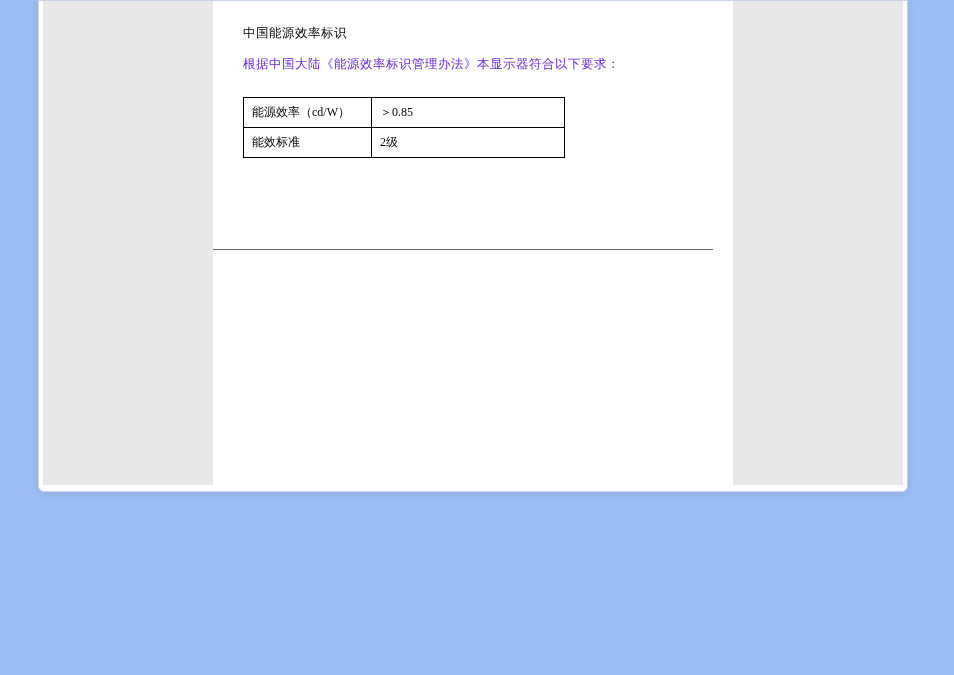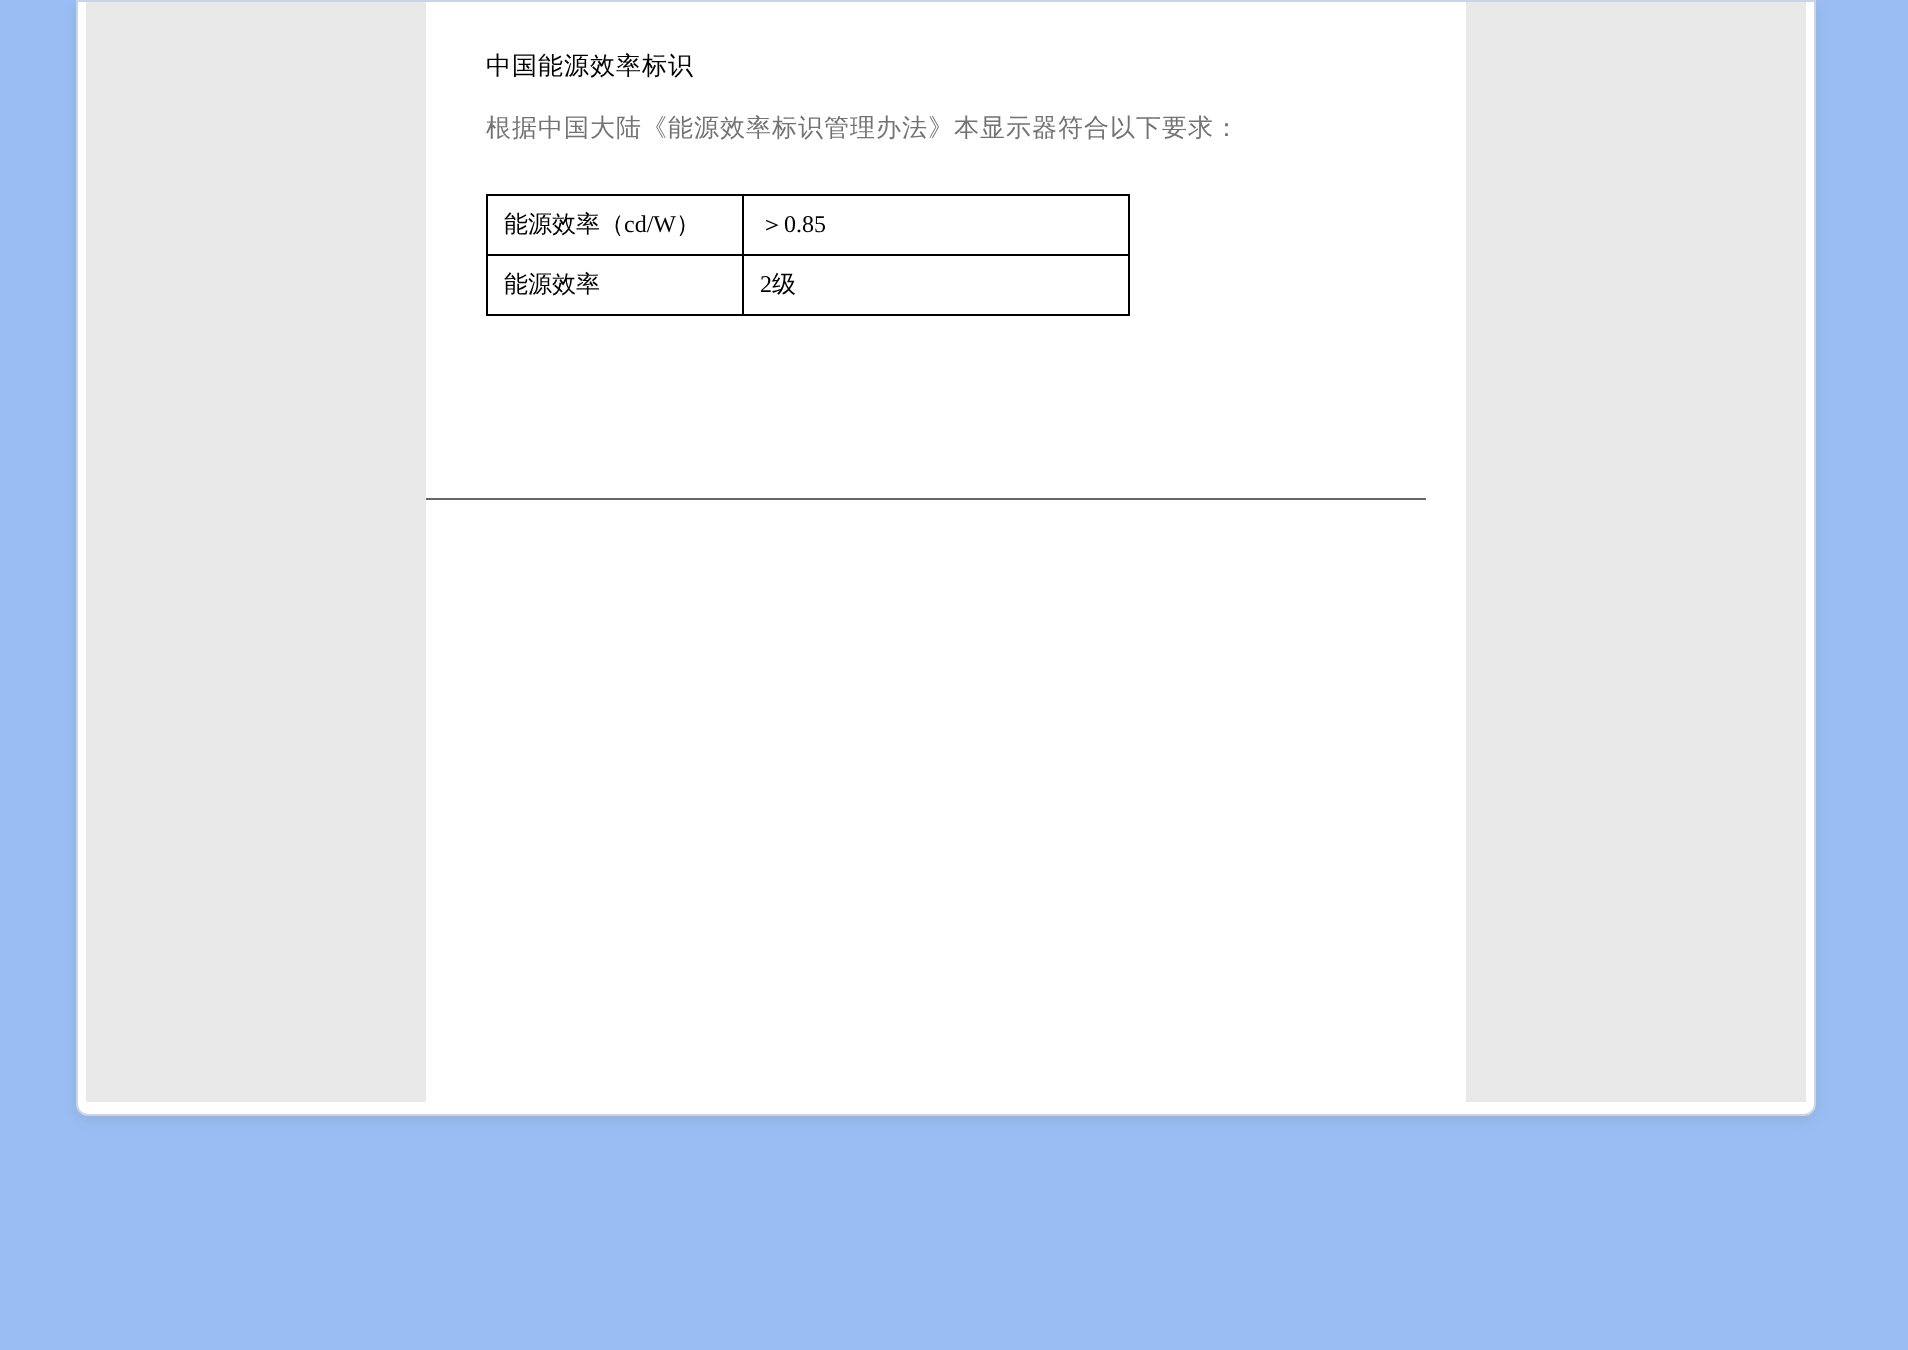"中国能源效率标识" .viewer-window { height: 558px -> 492px }
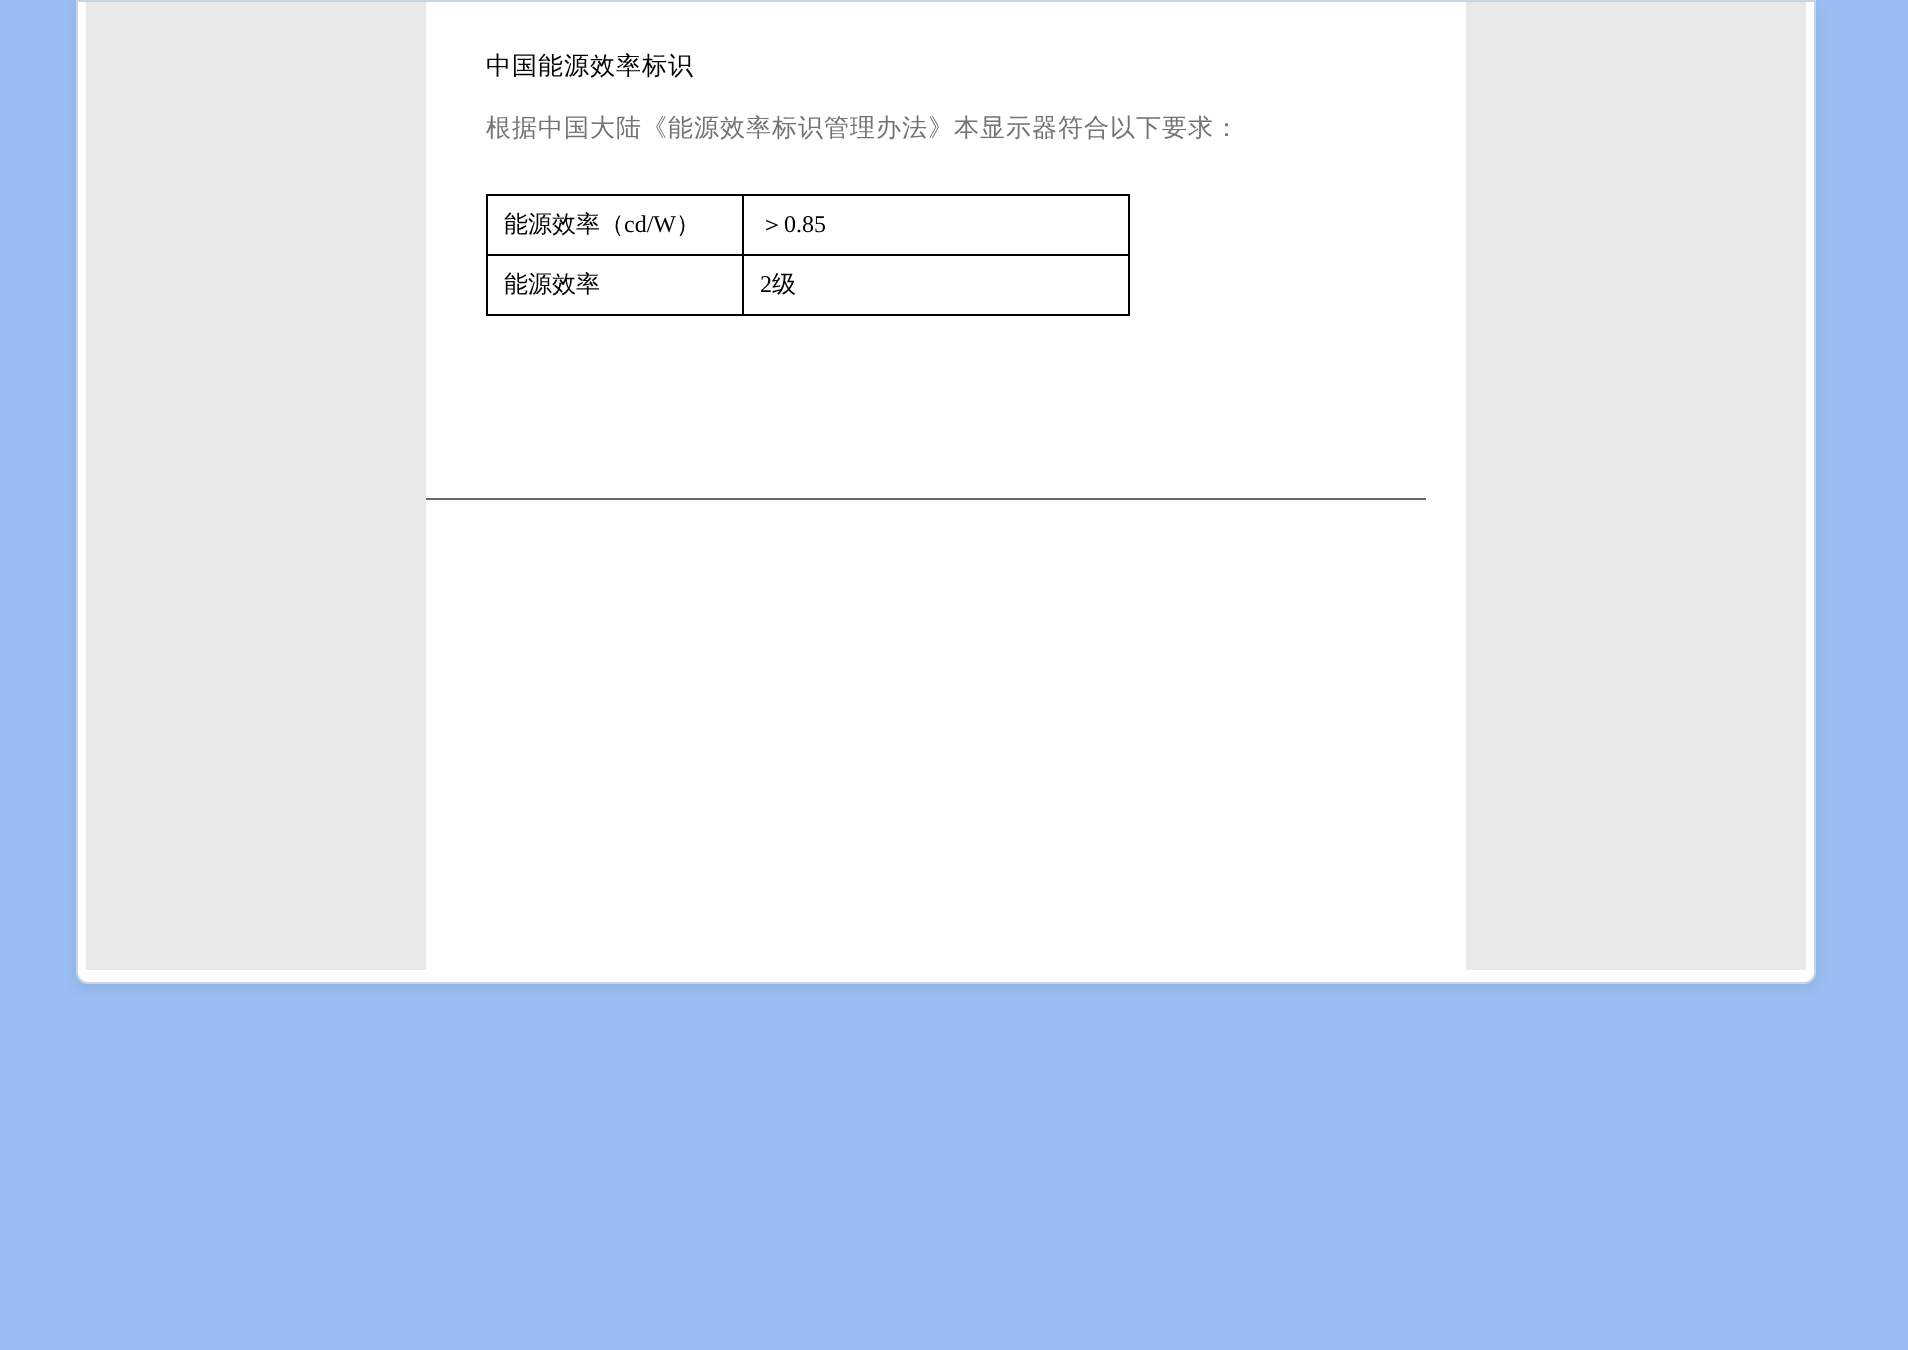"根据中国大陆《能源效率标识管理办法》本显示器符合以下要求：" .sec-desc { color: #737373 -> #6d28d9 }
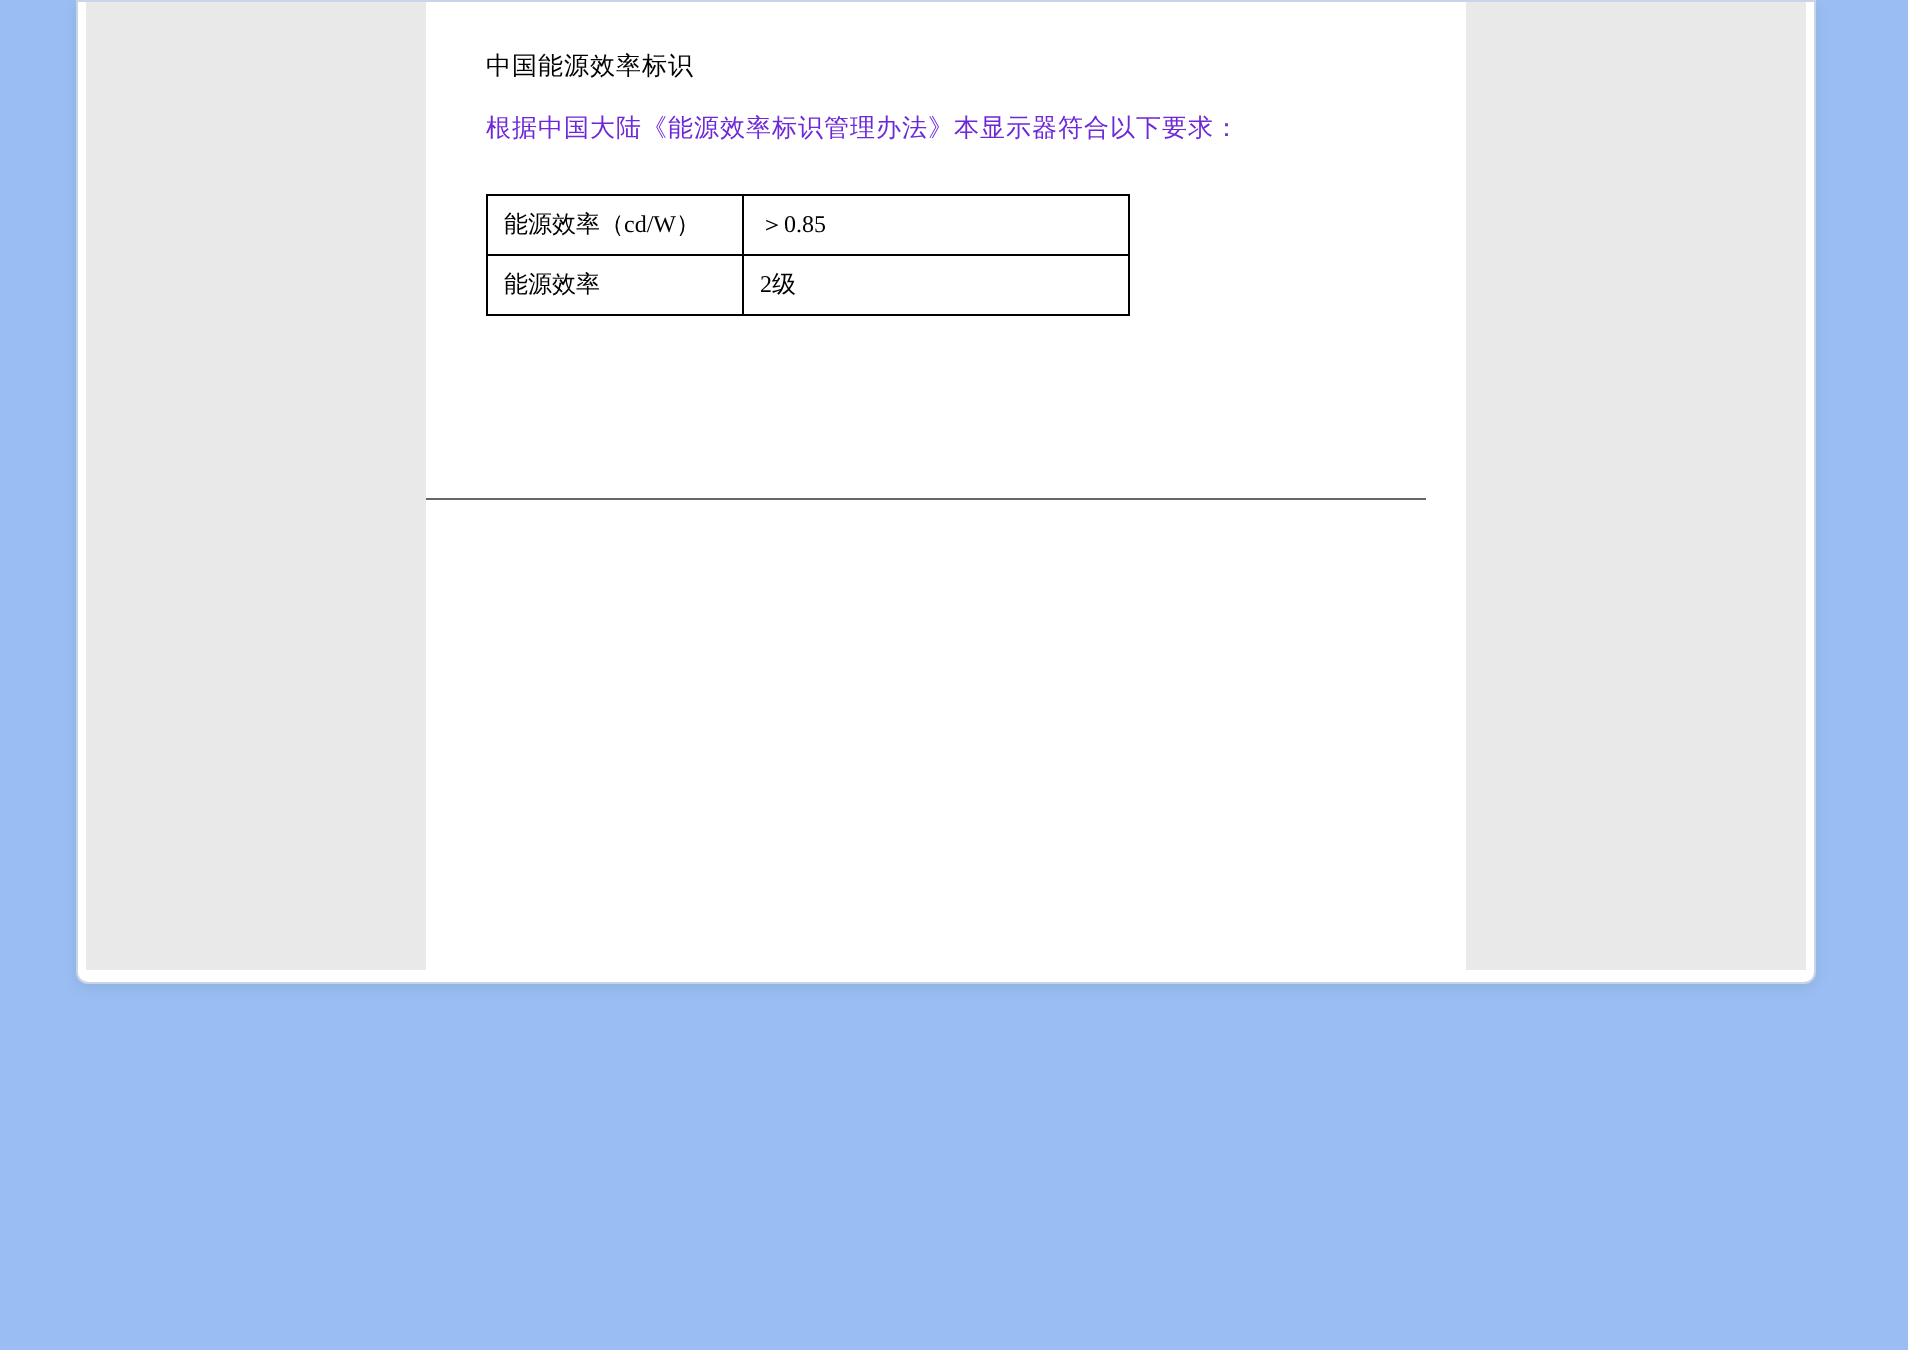"能源效率" td.col-label { text: 源效率 -> 效标准 }
